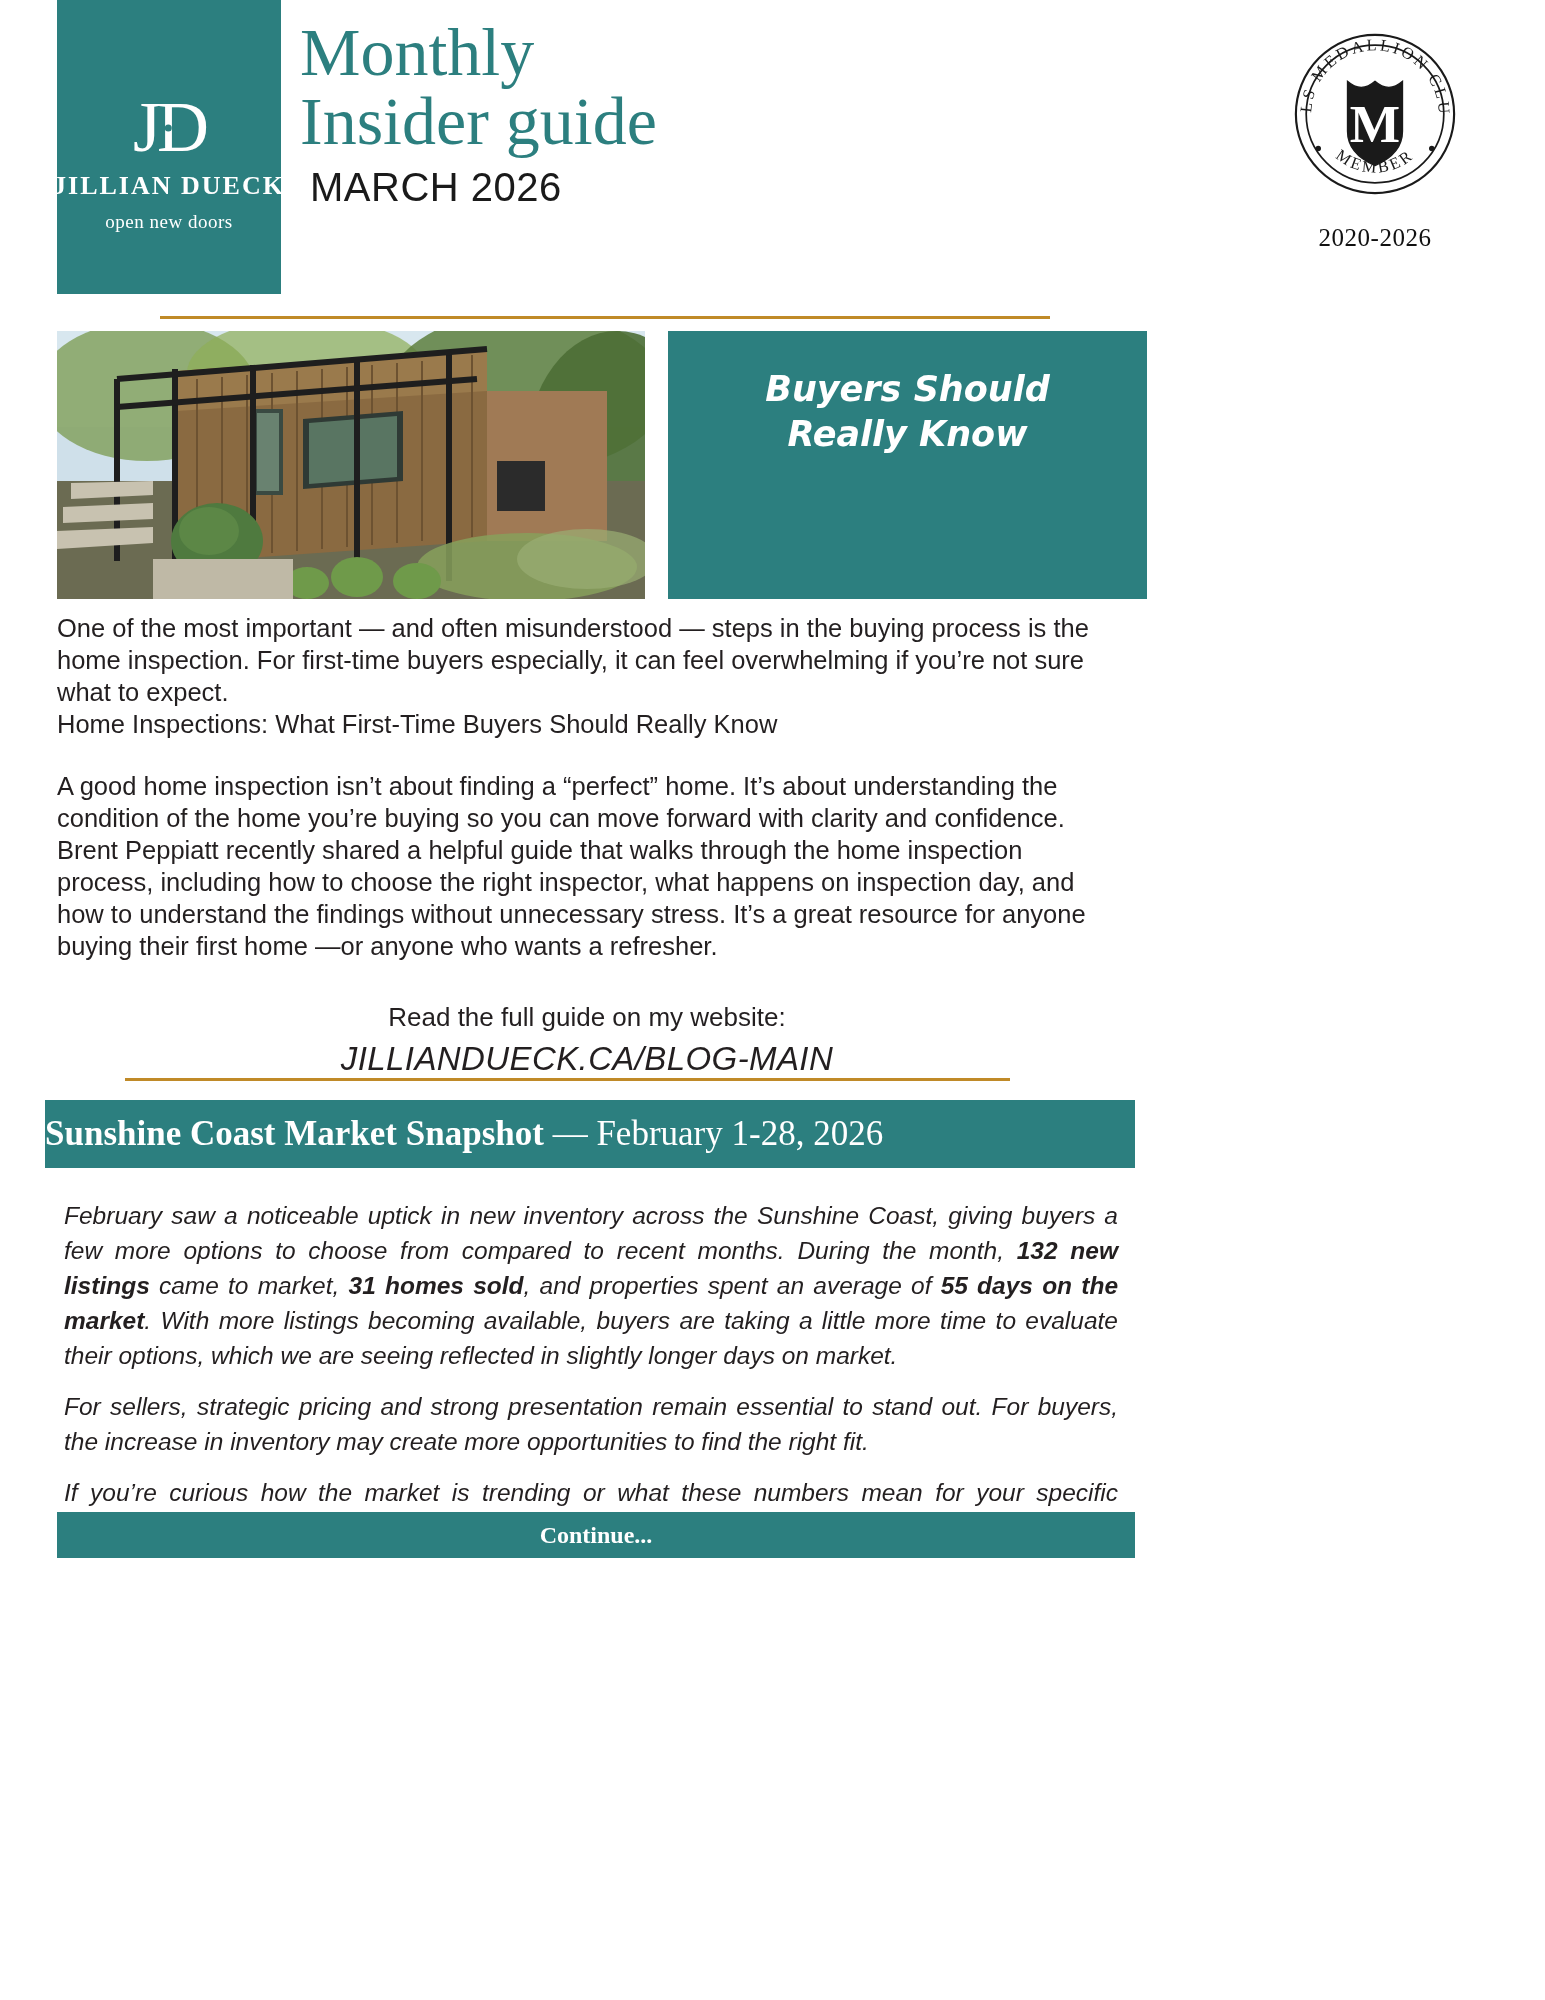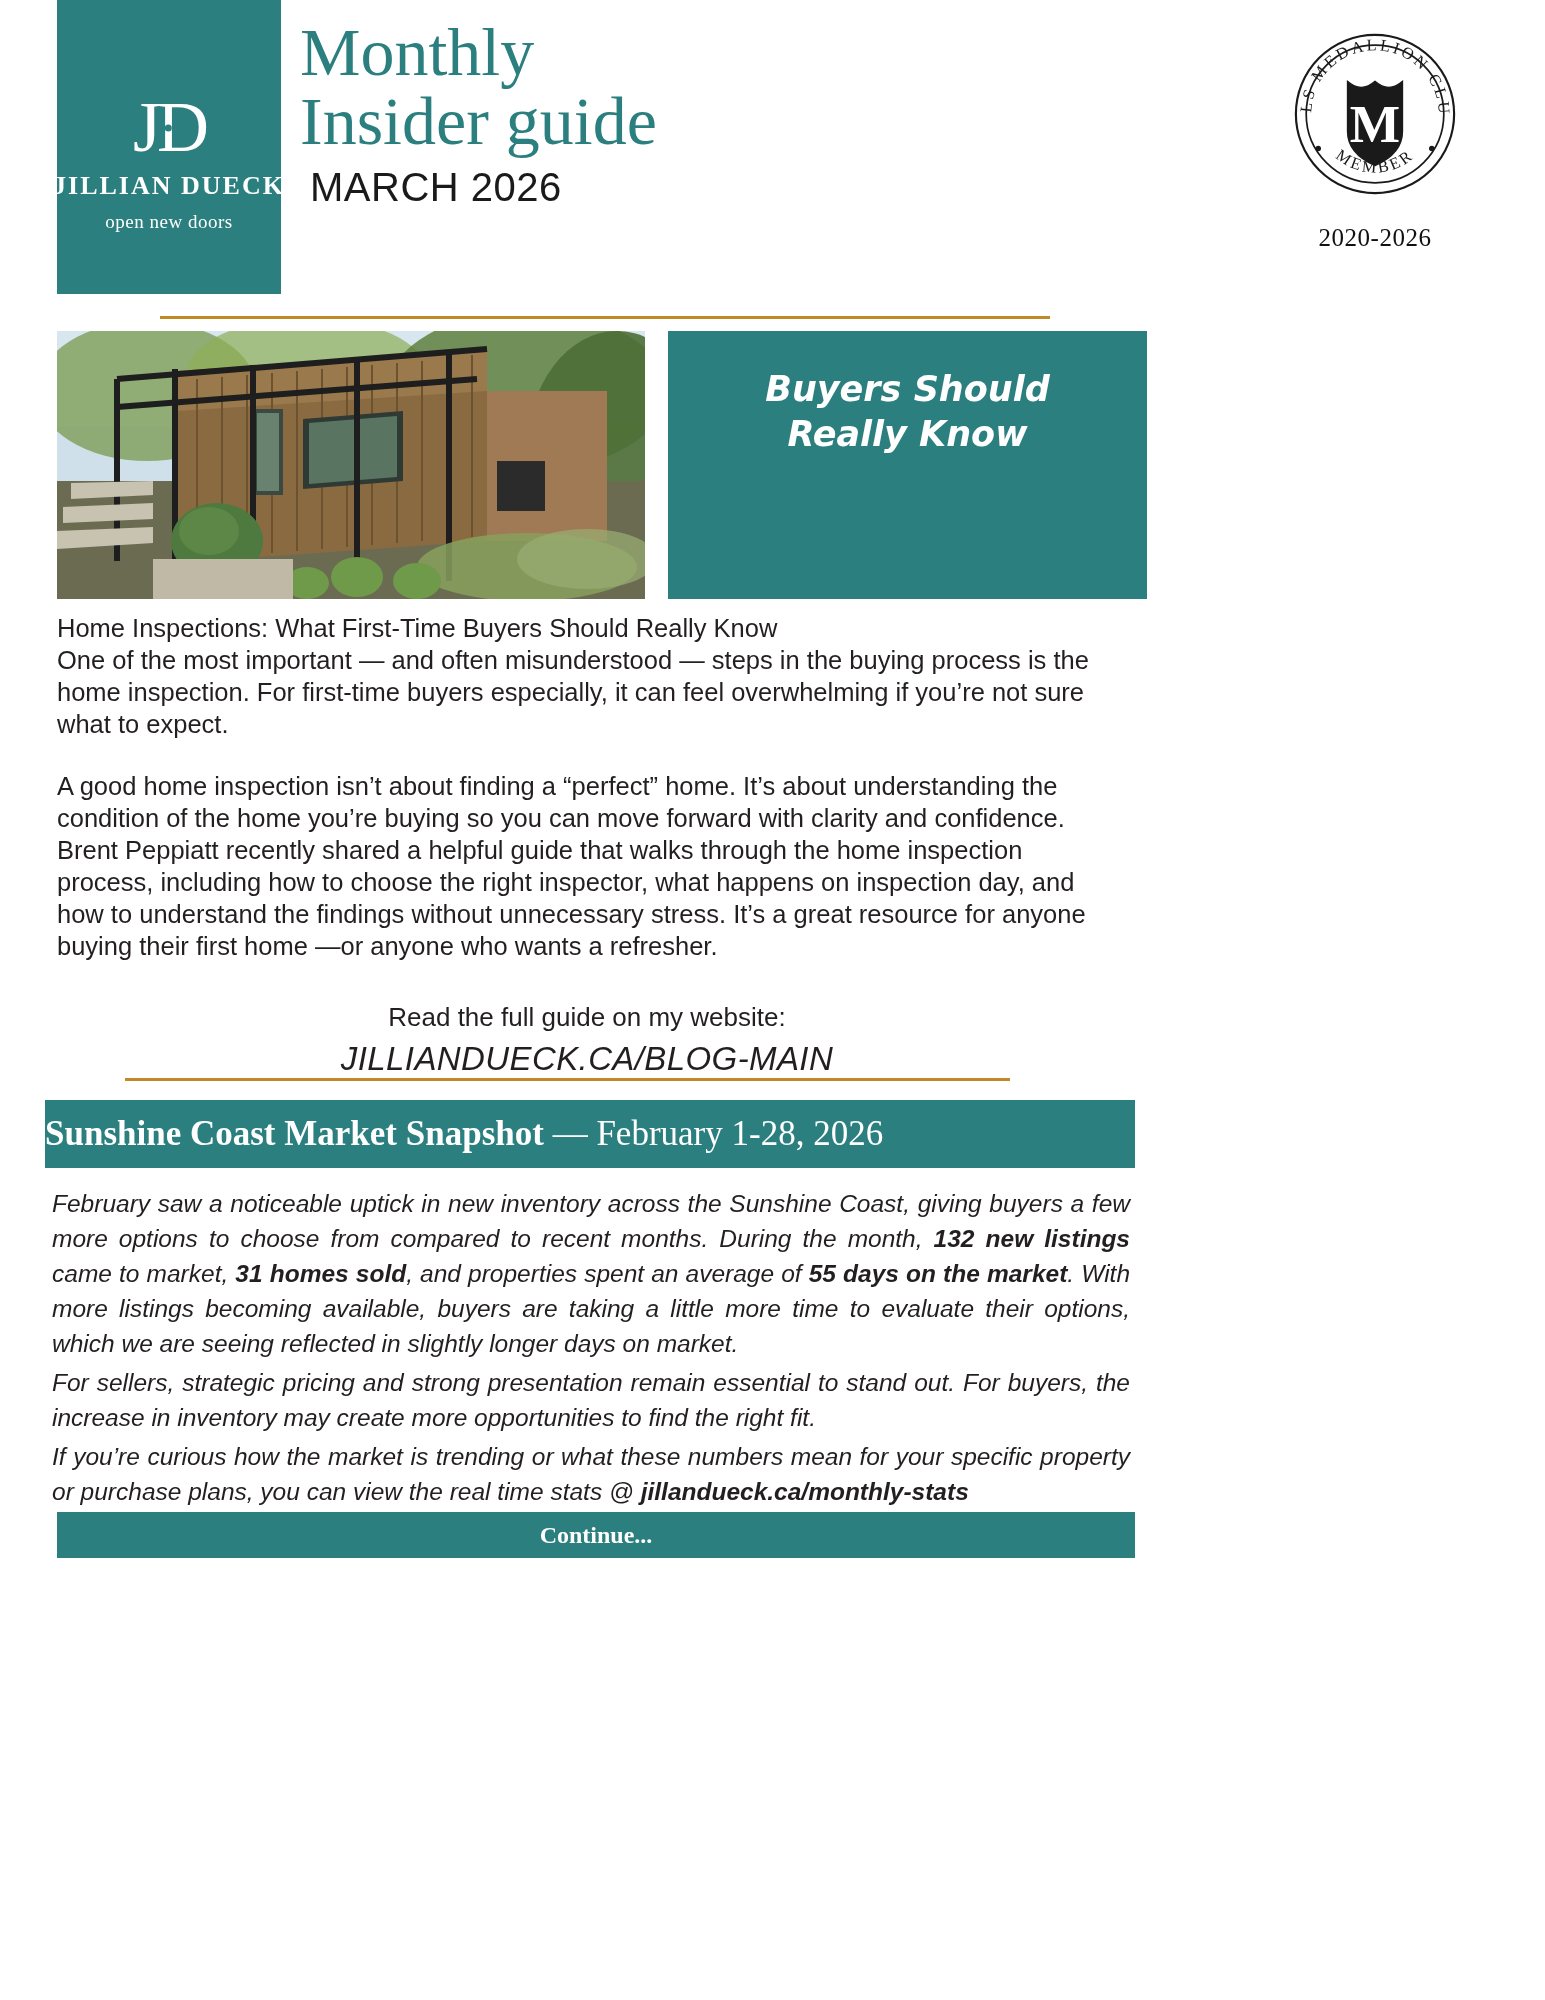"Home Inspections: What First-Time Buyers" p { order: before "One of the most important" -> after "One of the most important" }
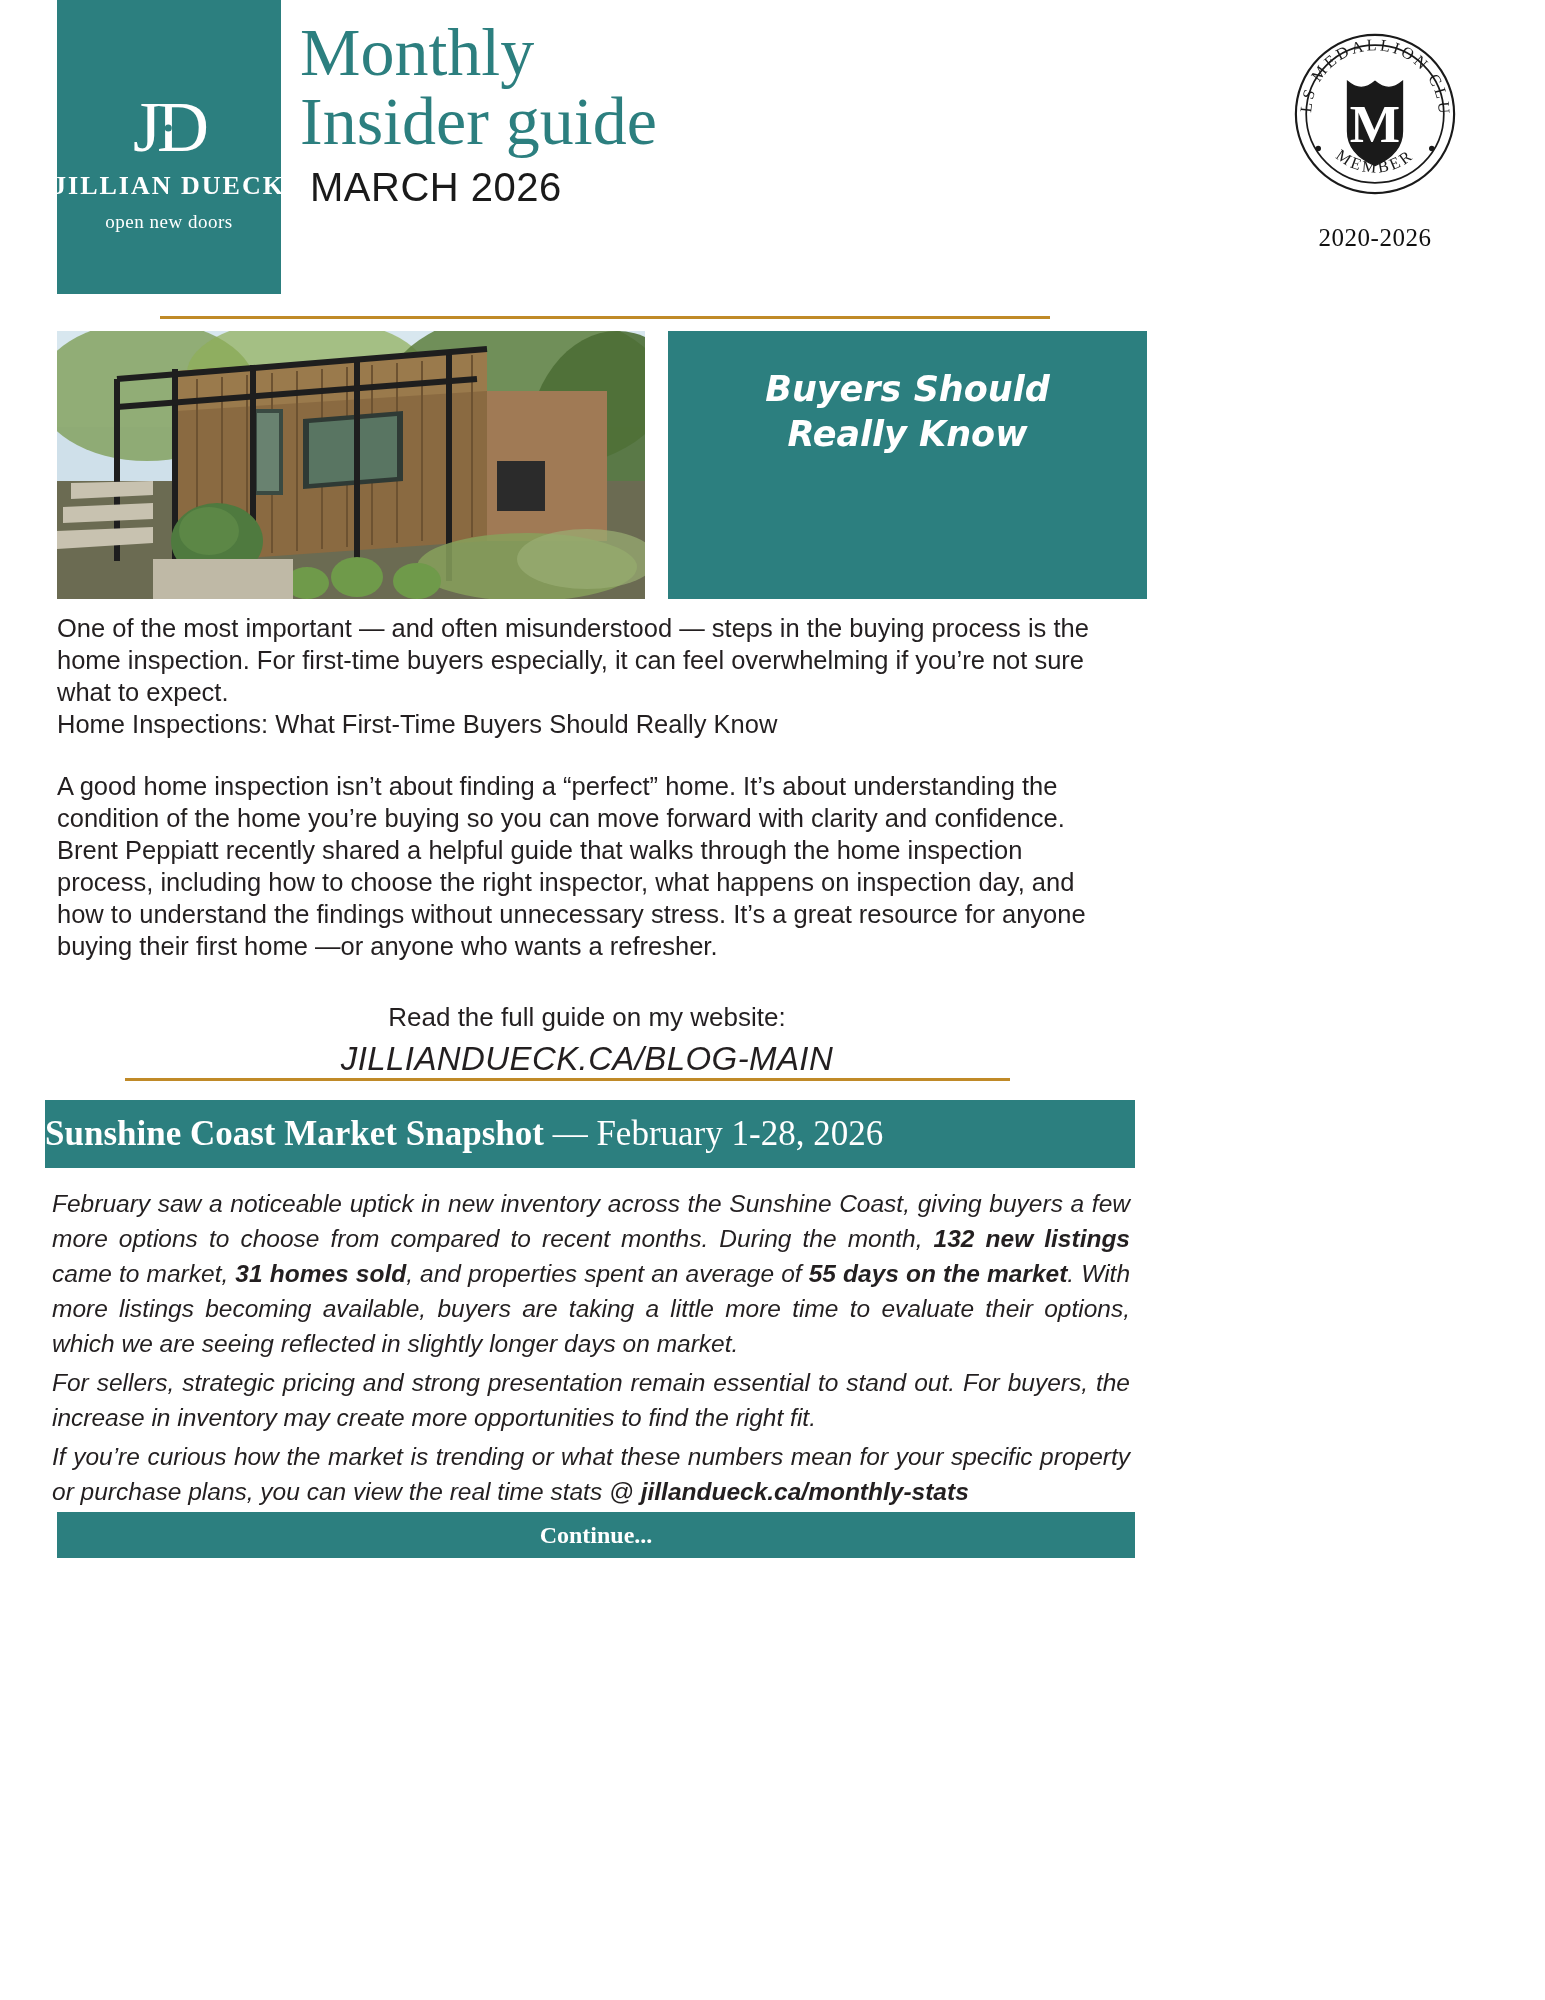"February saw a noticeable uptick" .snap-body p { margin: 4px -> 16px }
